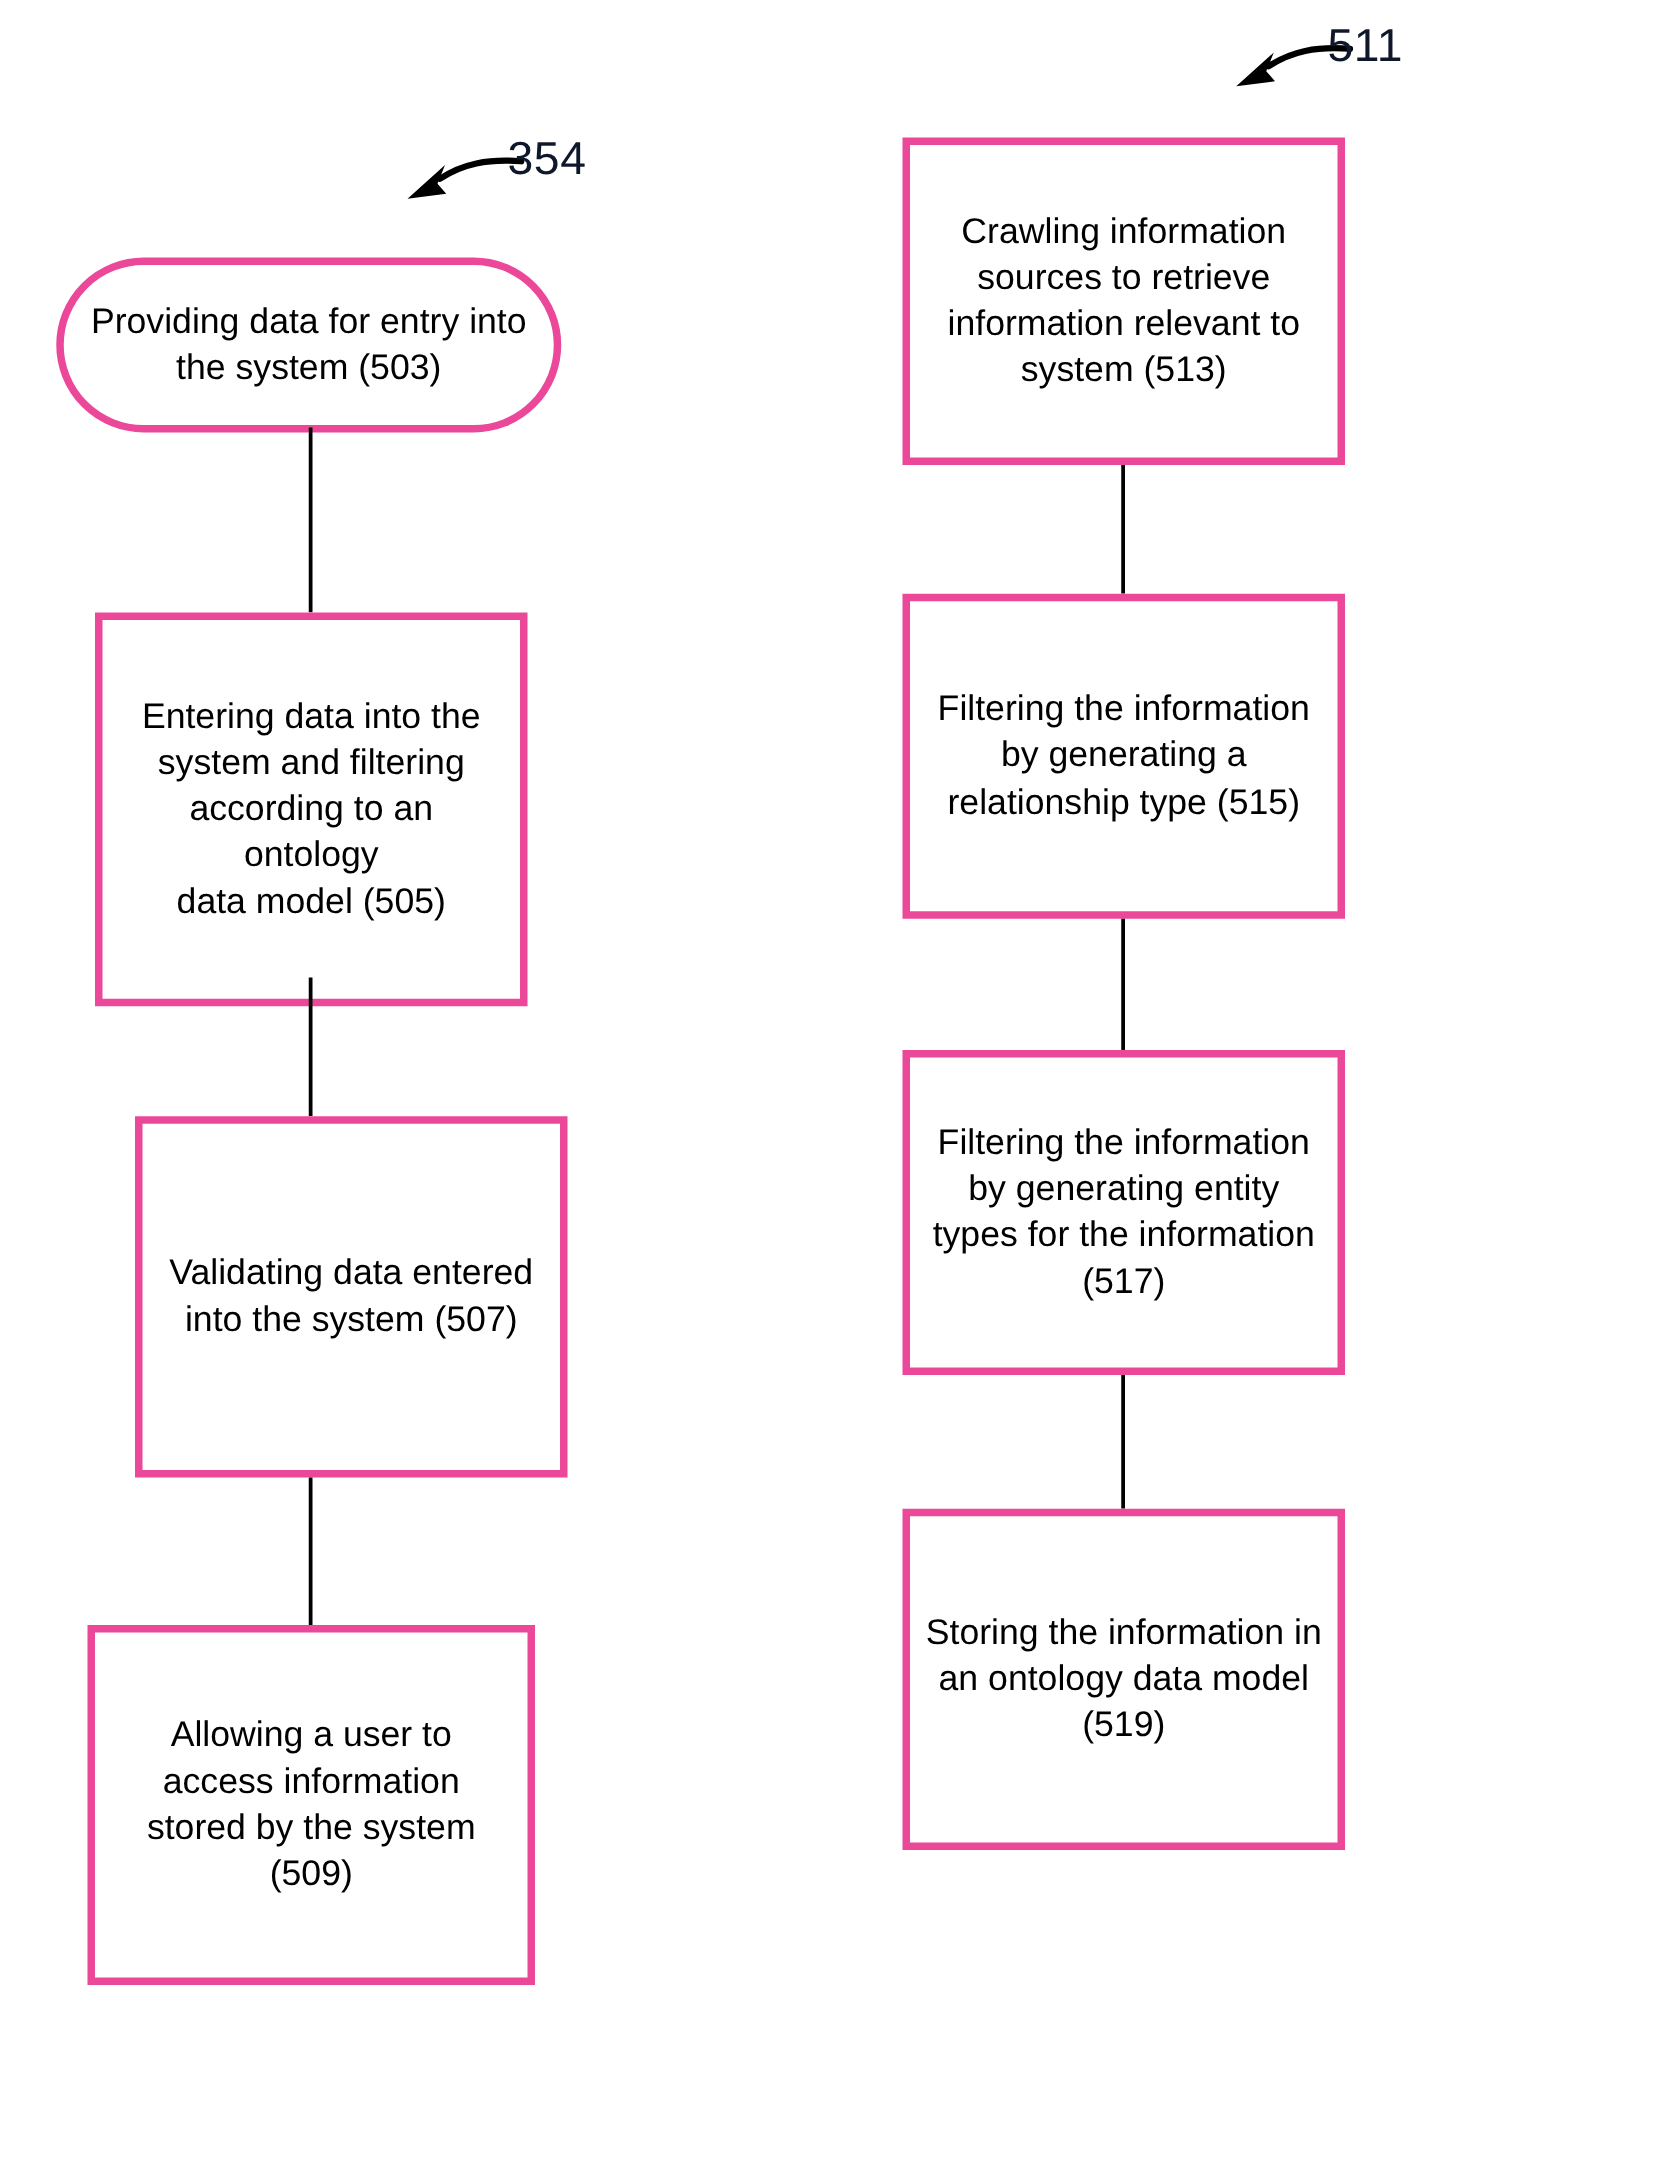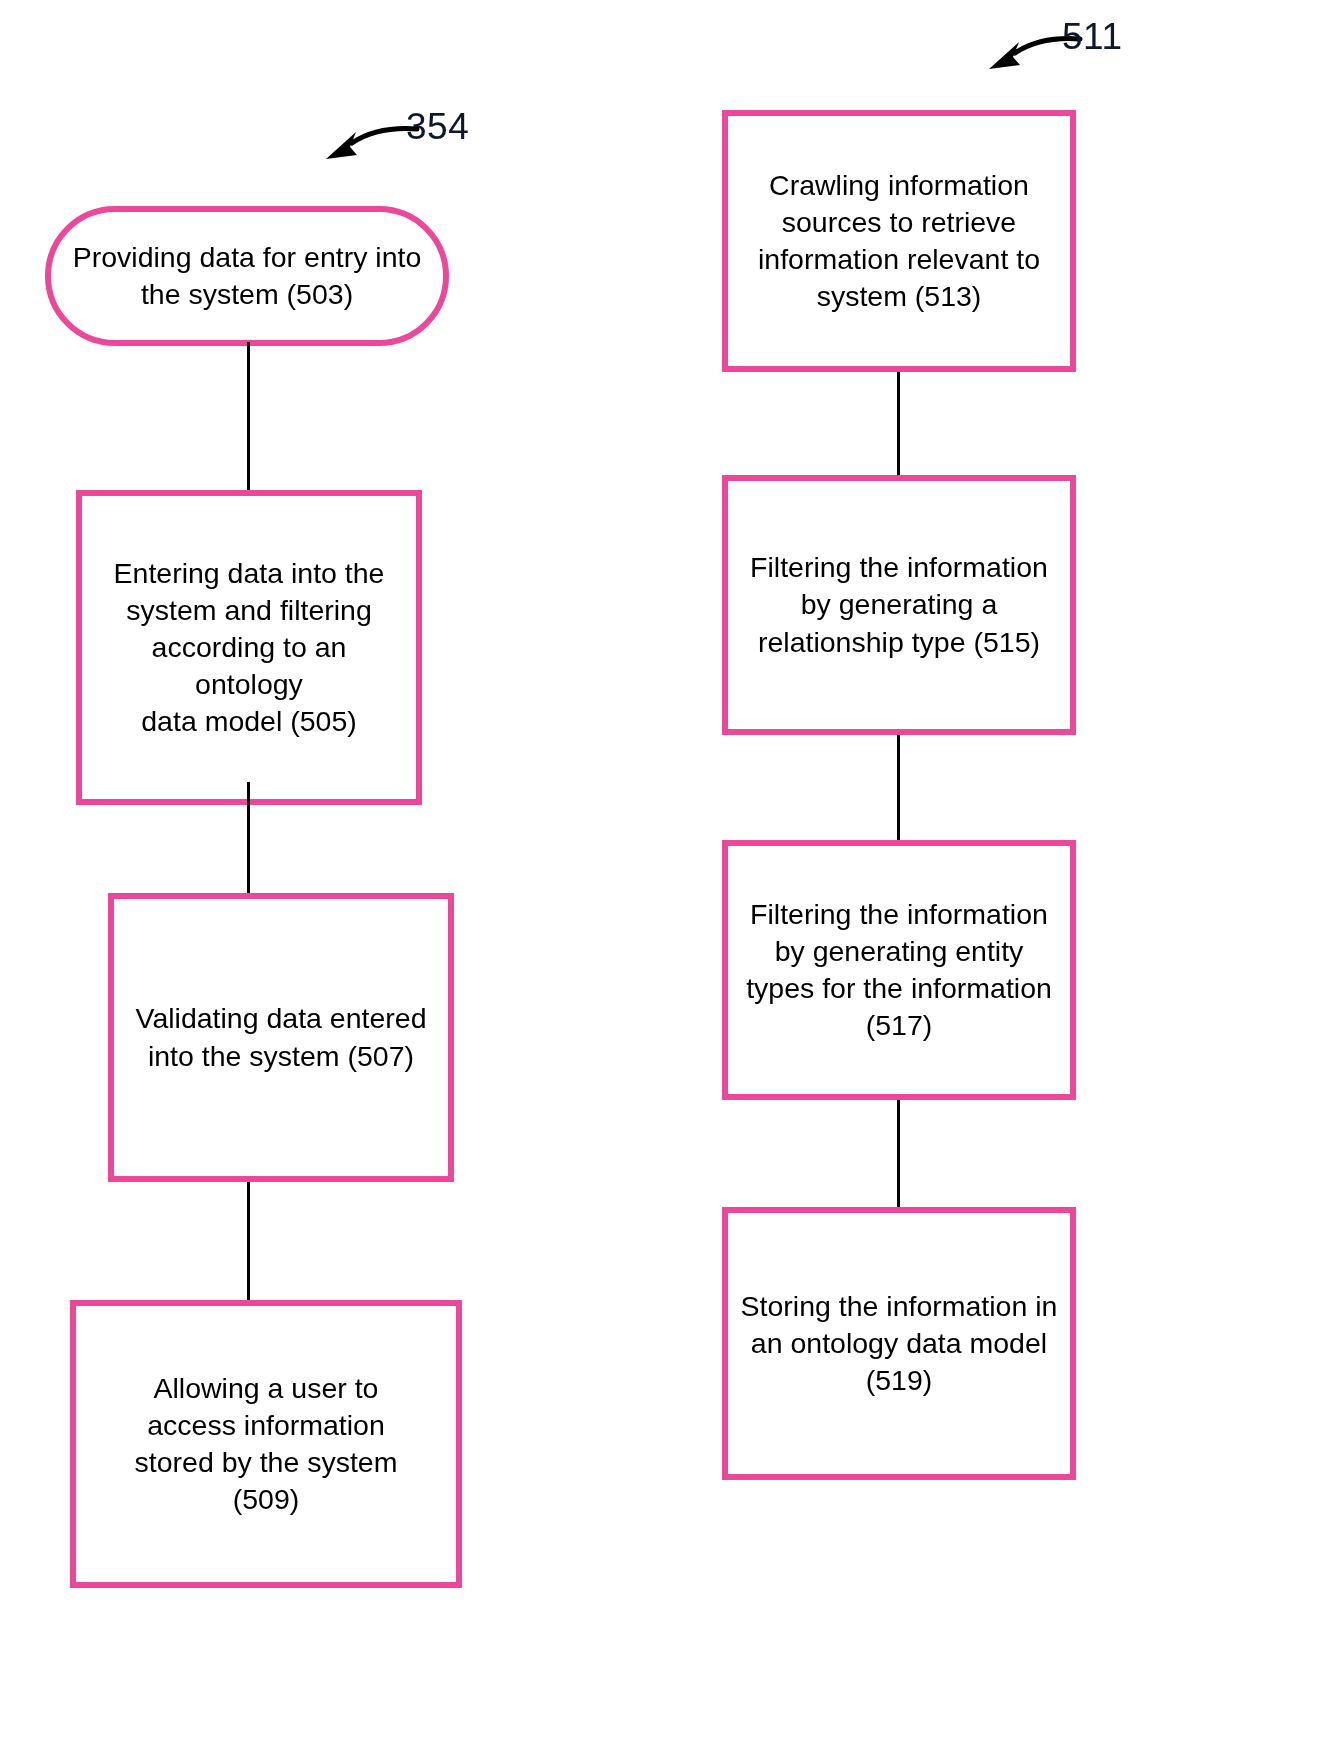"Allowing a user to" div.node { width: 392px -> 358px }
